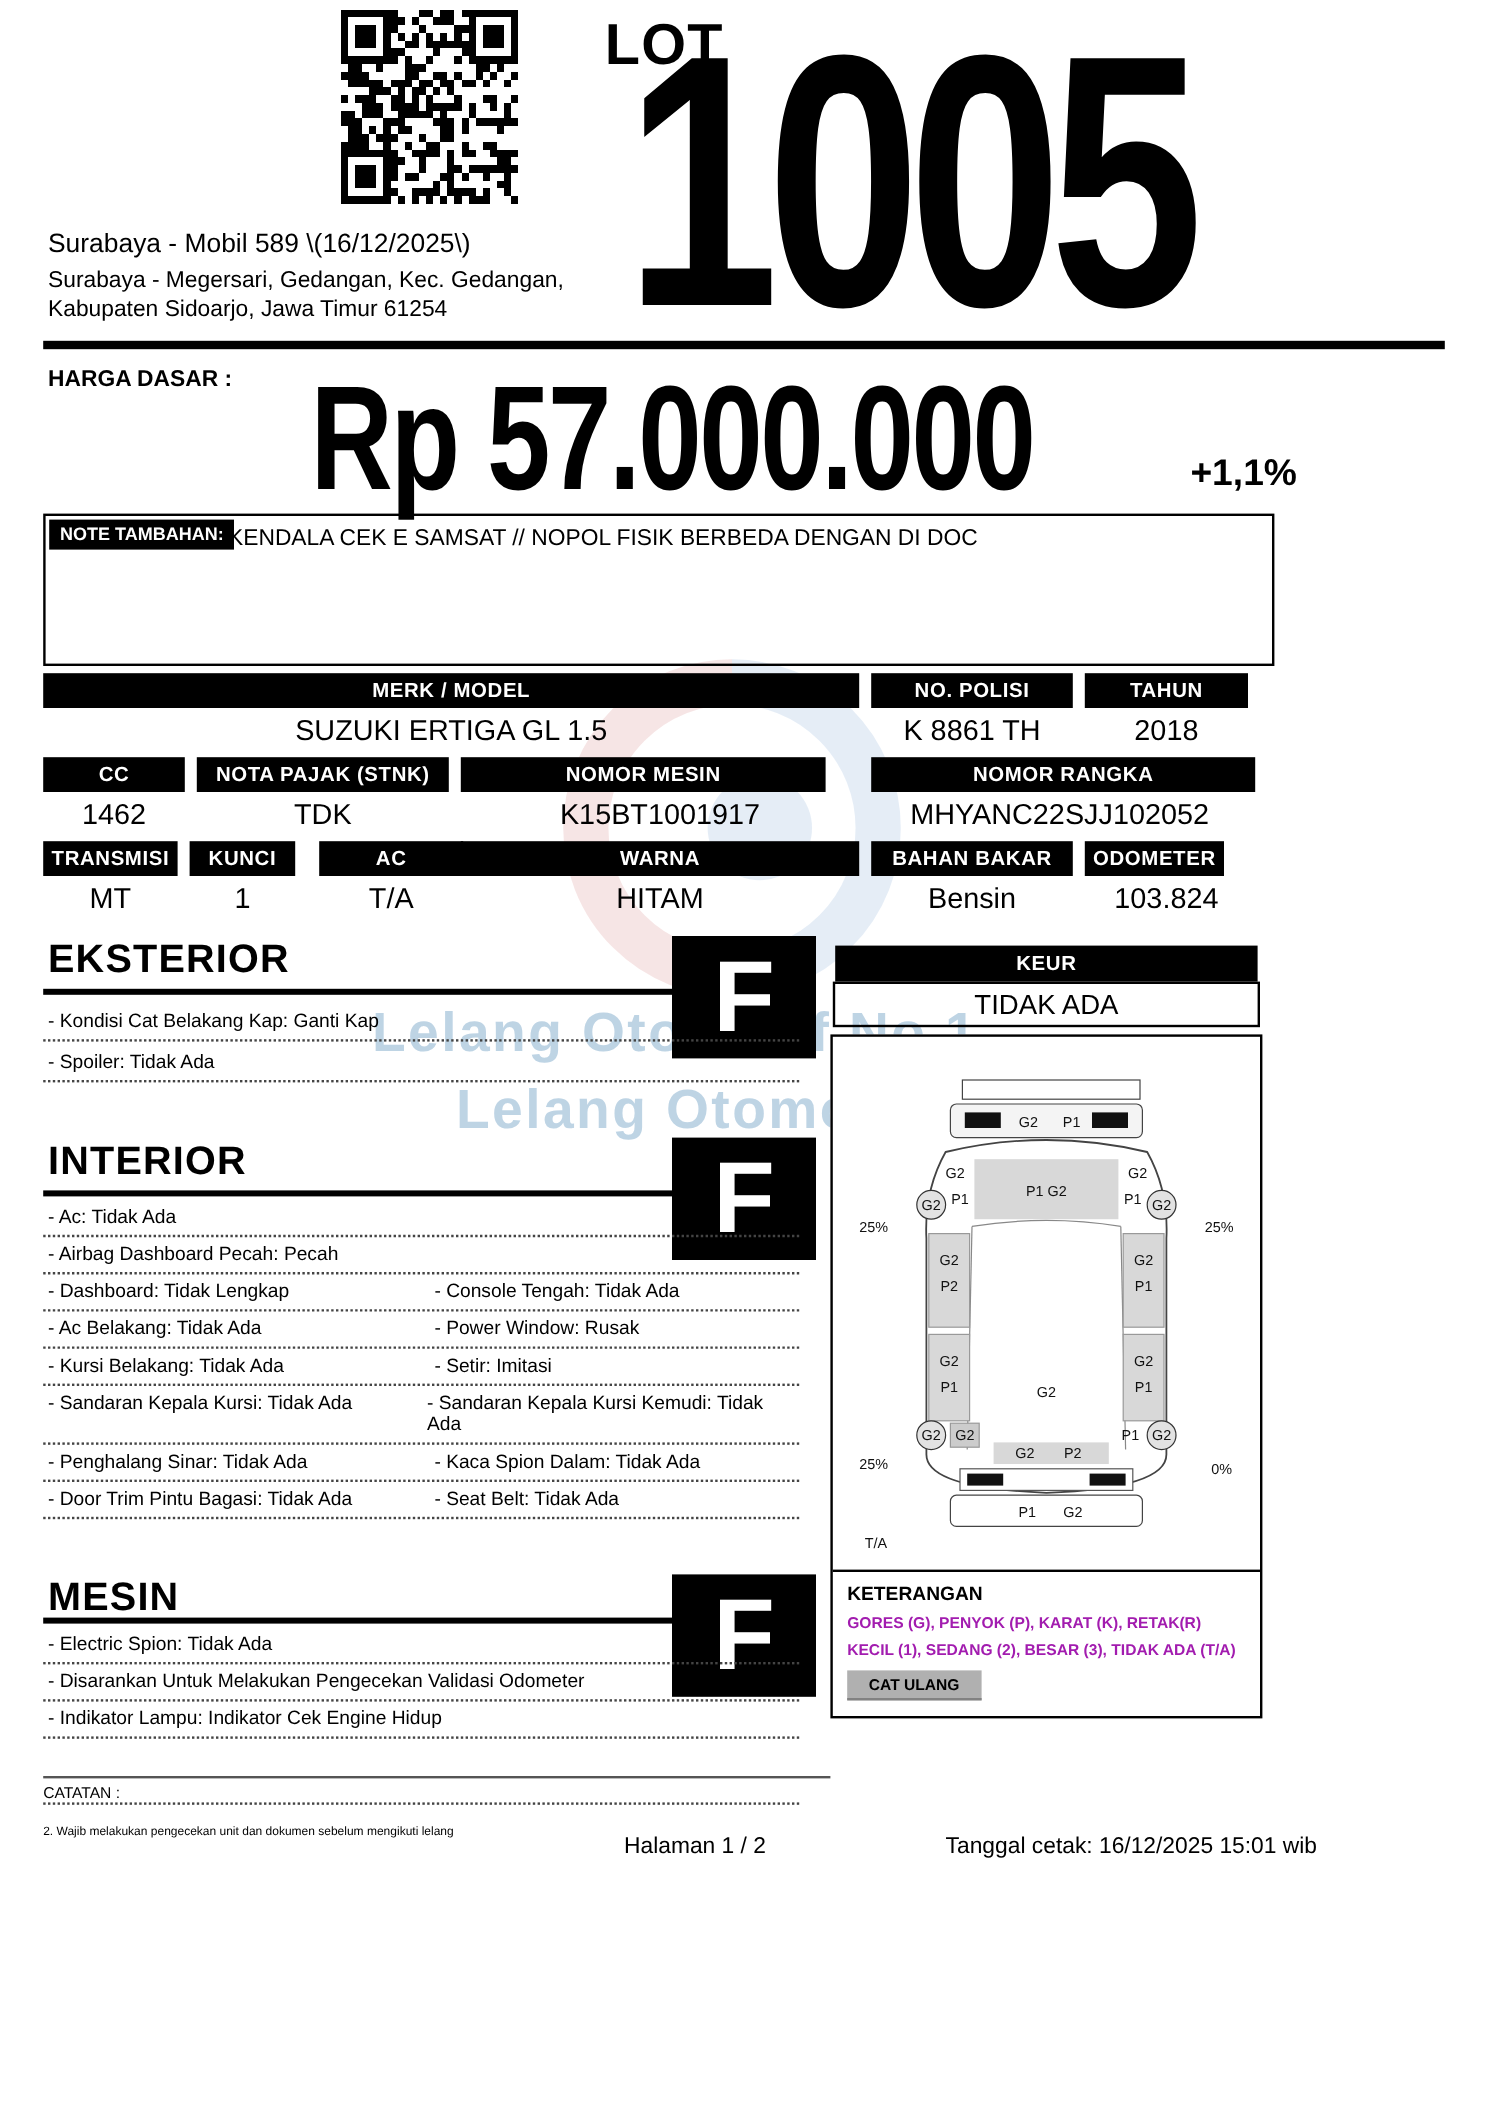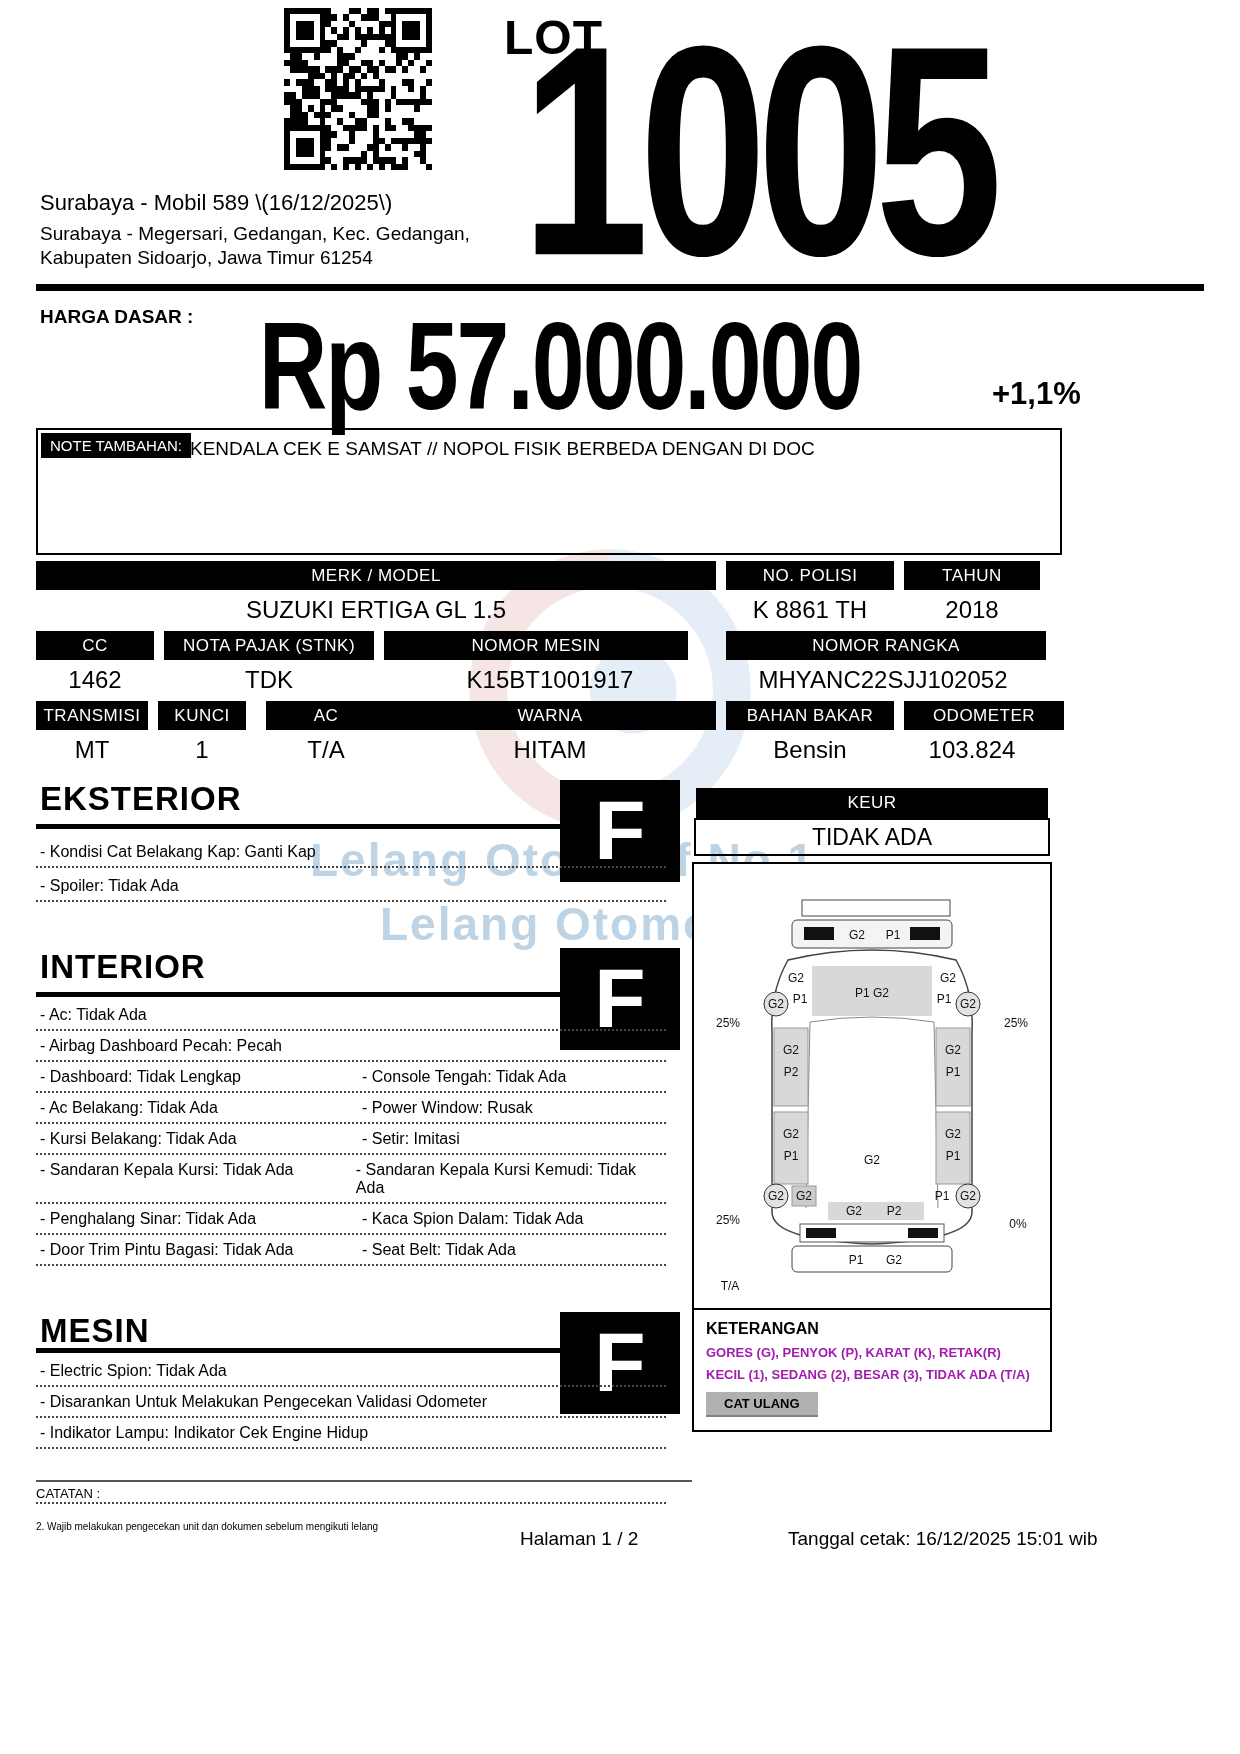"NOTE TAMBAHAN:" .notelabel { font-weight: normal -> bold }
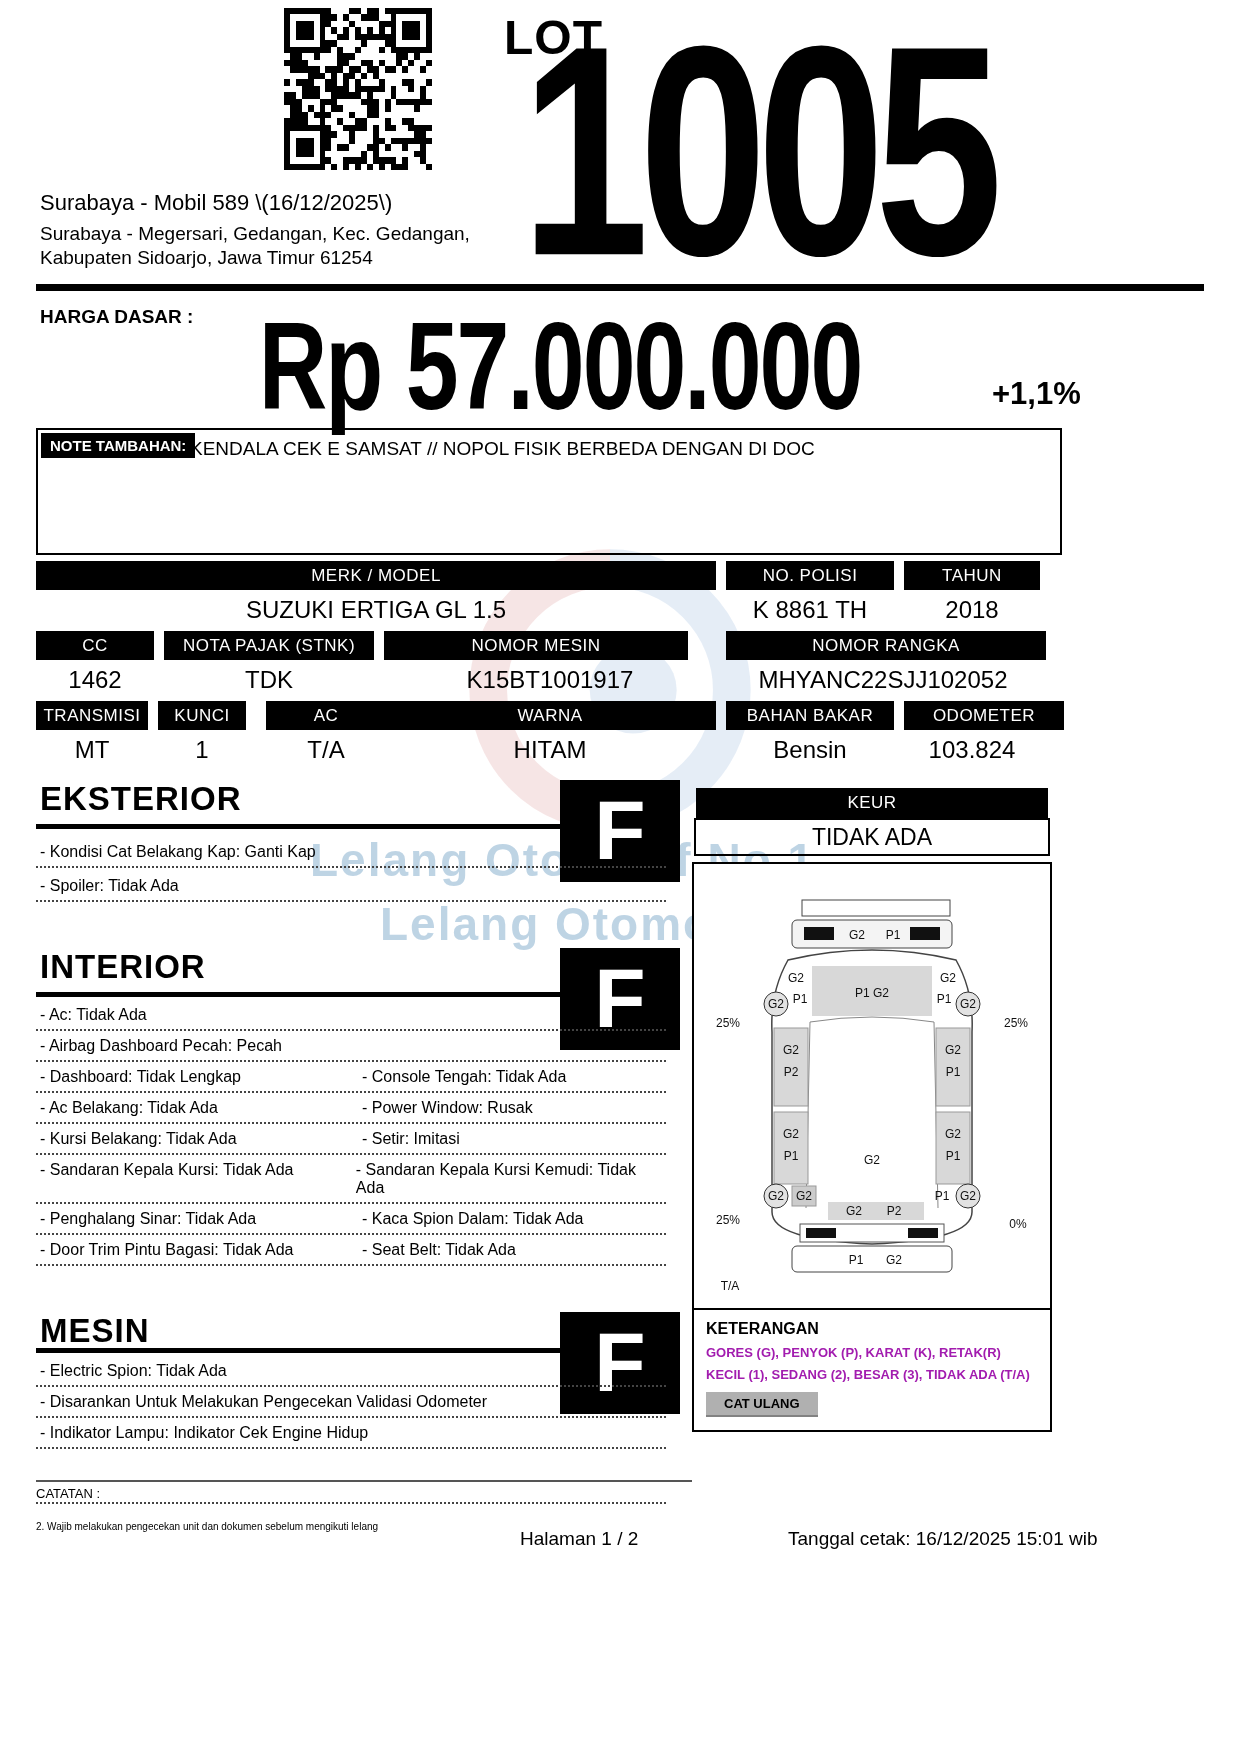"MERK / MODEL" .th { font-weight: normal -> bold }
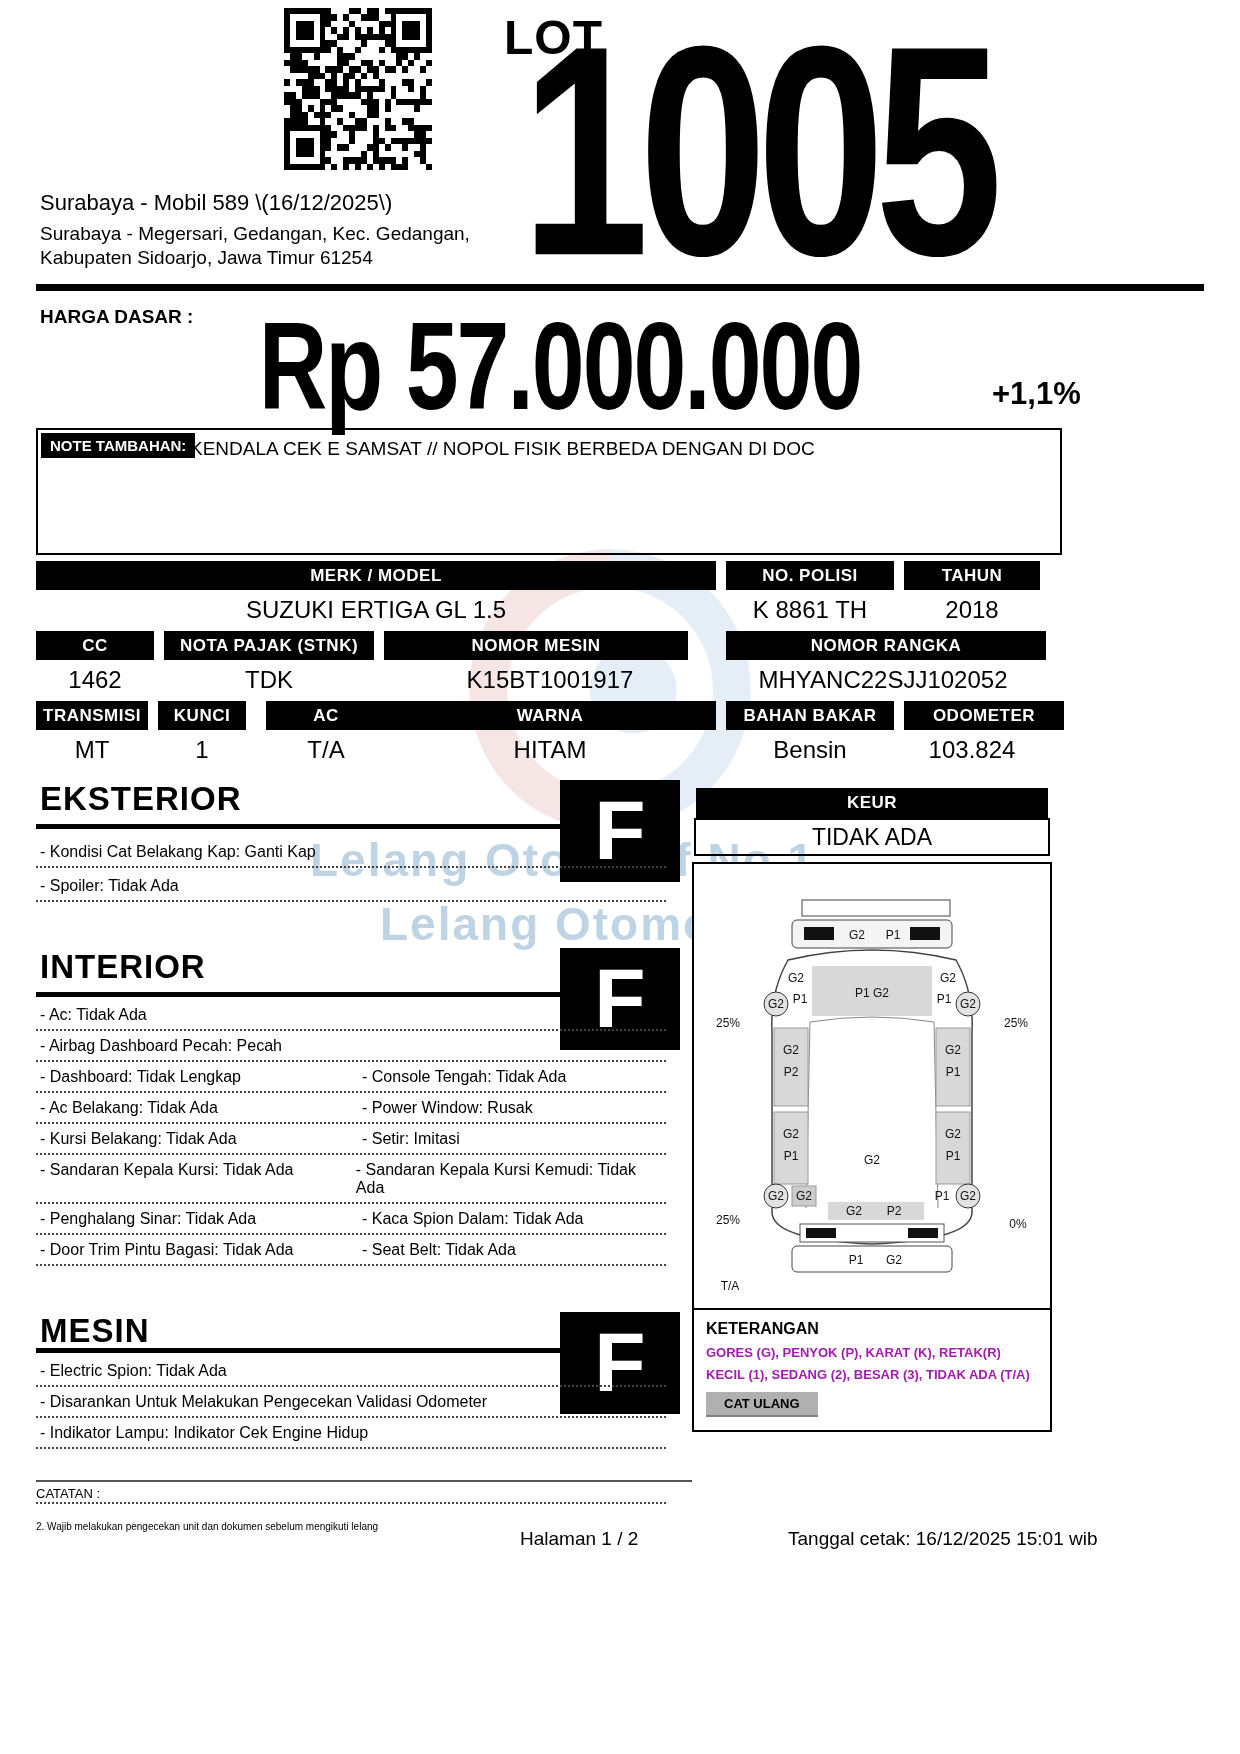"ODOMETER" div.th { width: 160px -> 116px }
